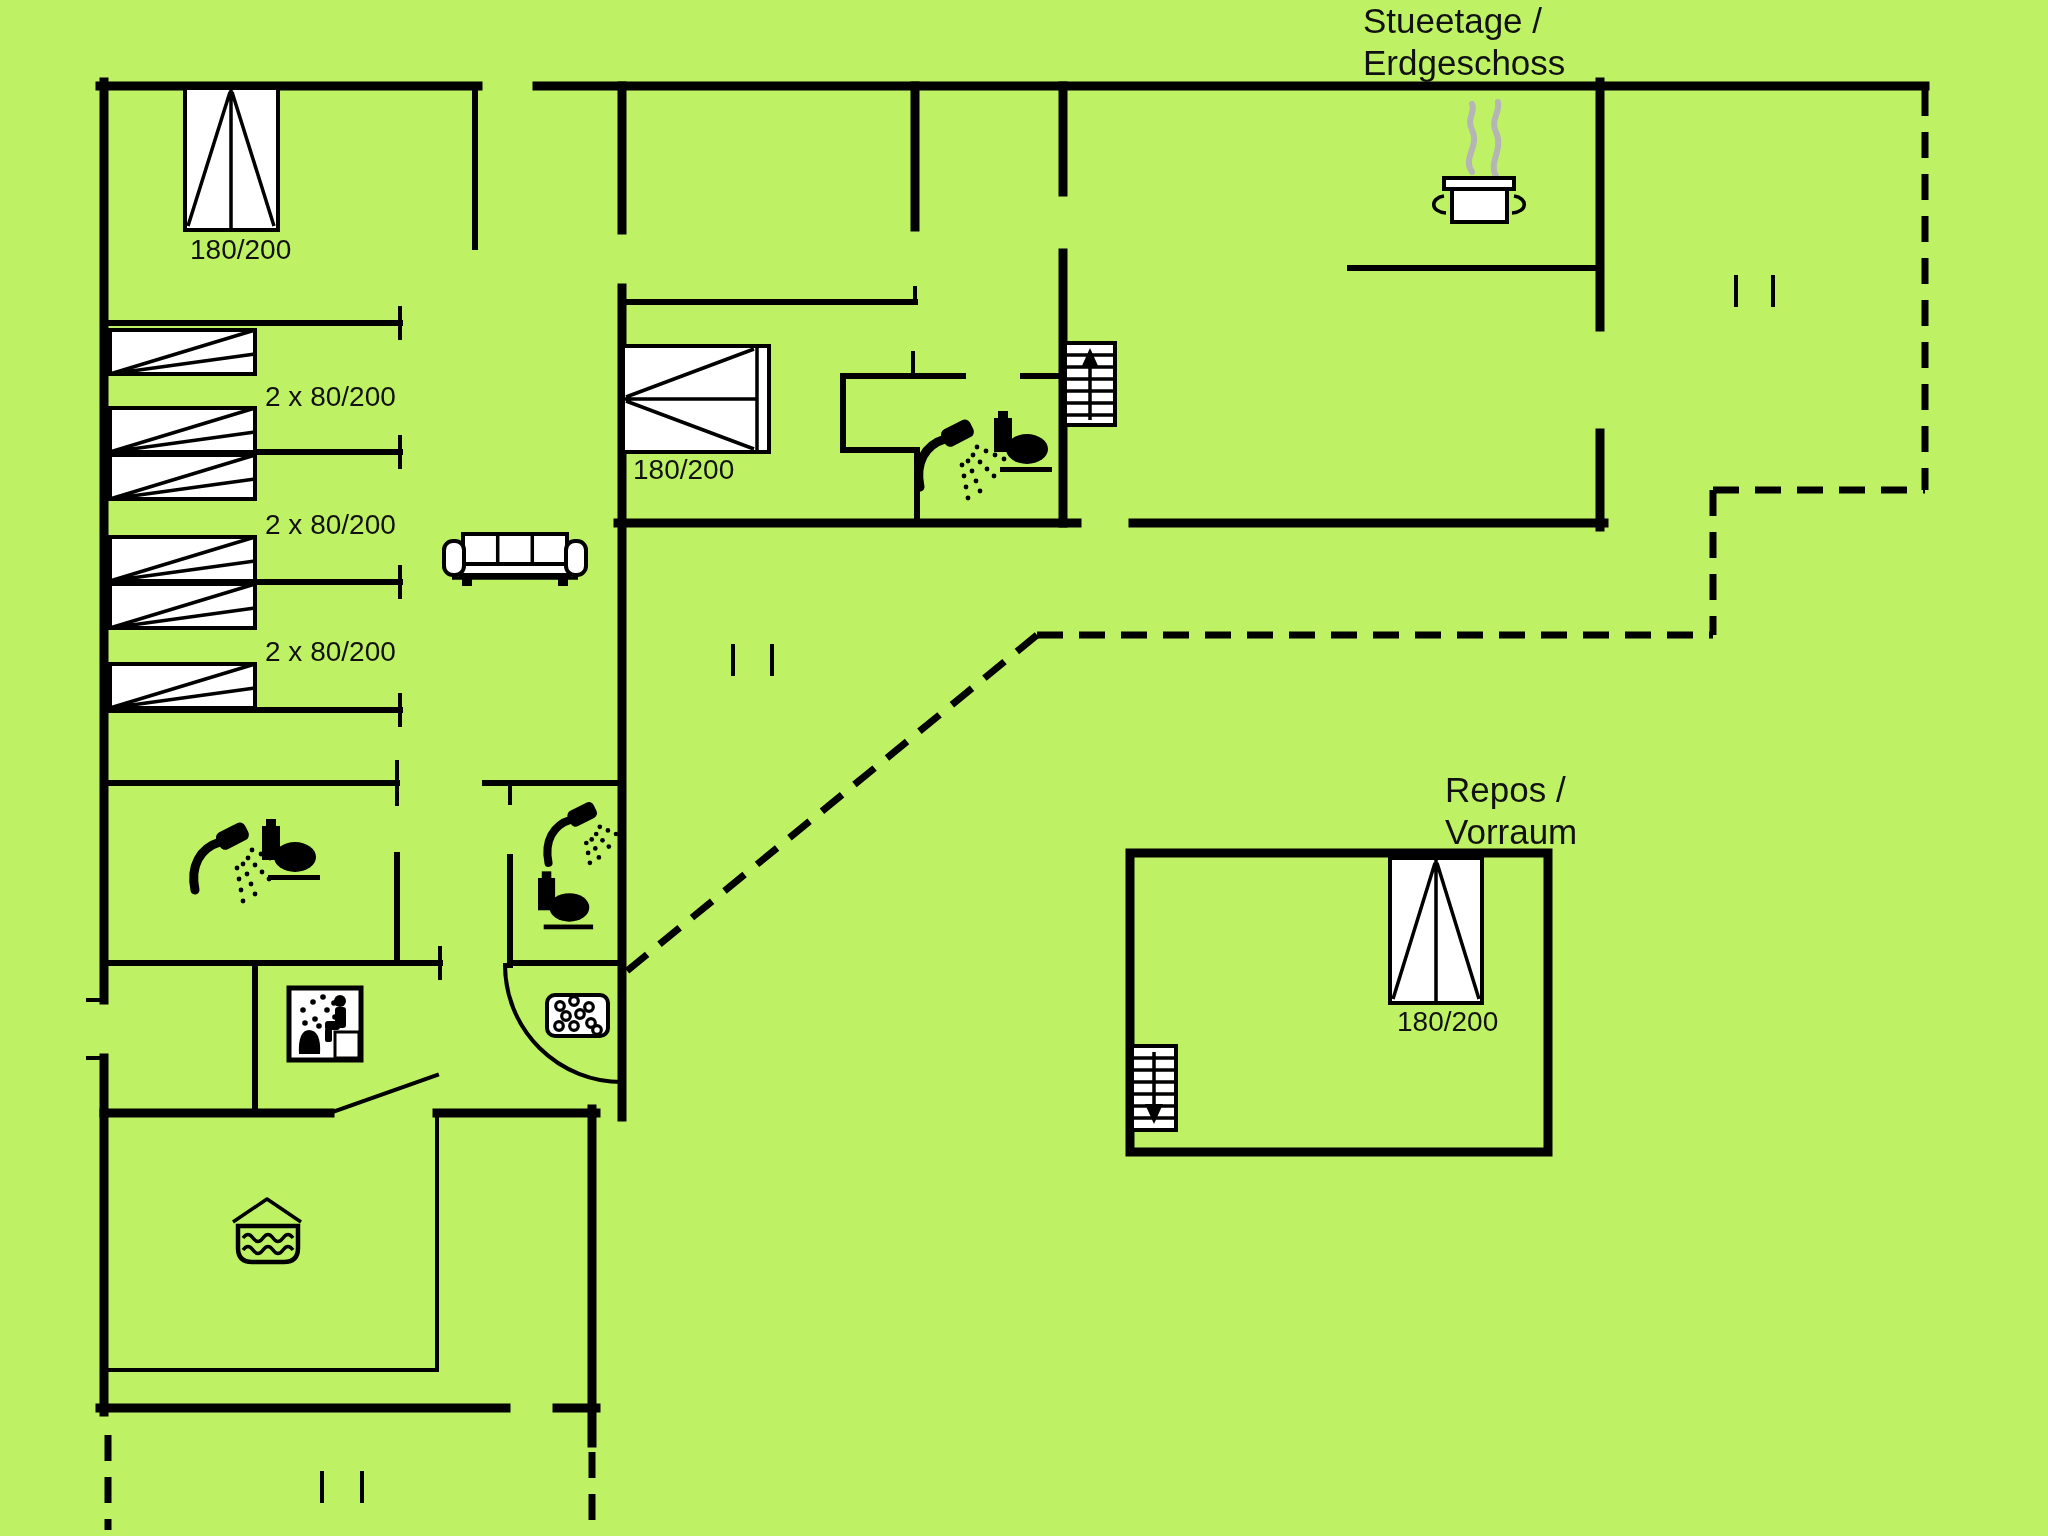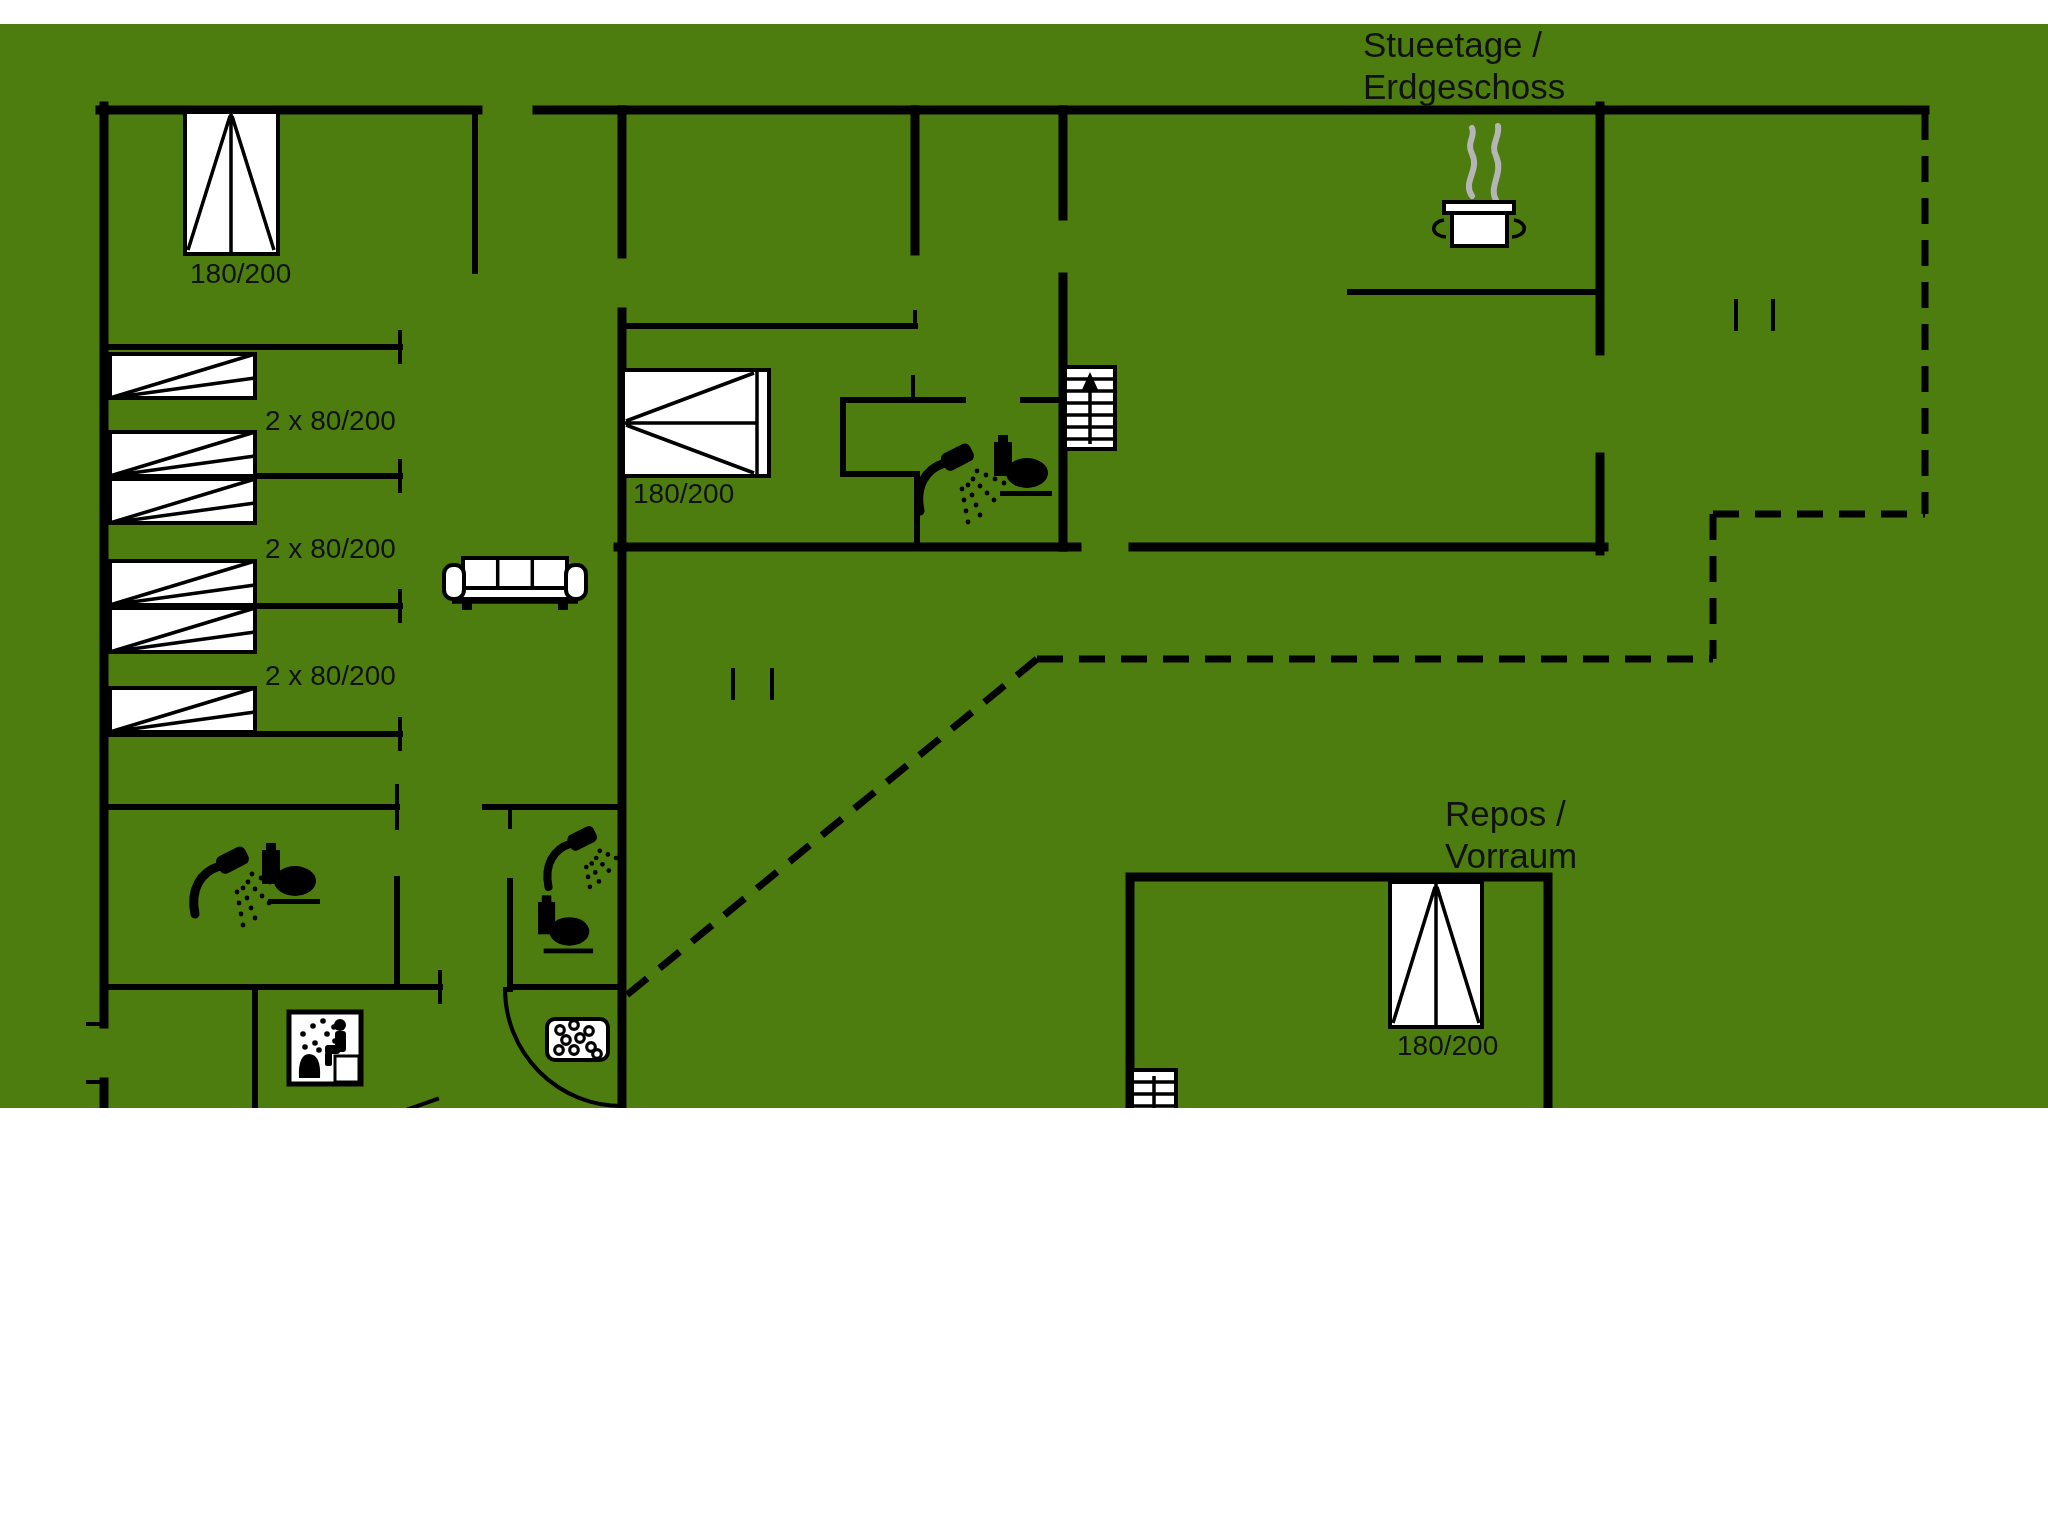"Stueetage /" .page { background: #4d7c0f -> #bef264; height: 1084px -> 1536px; margin-top: 24px -> none }
